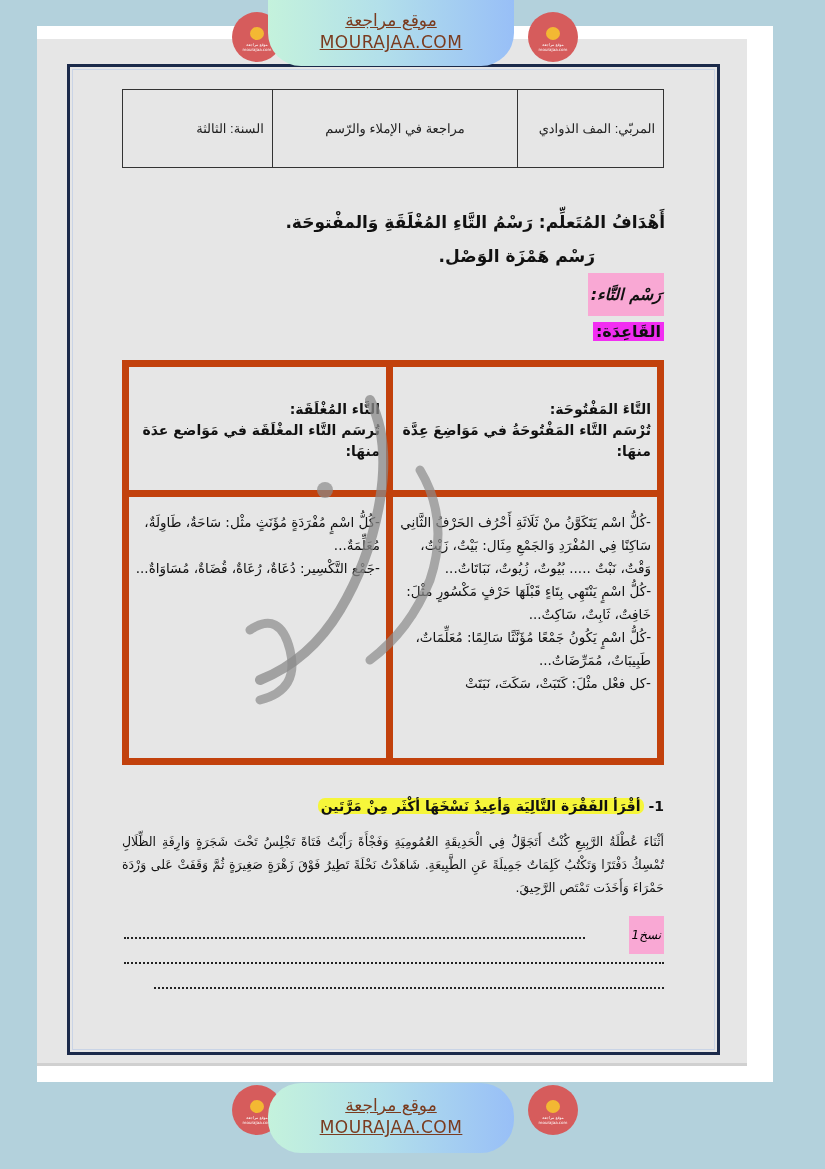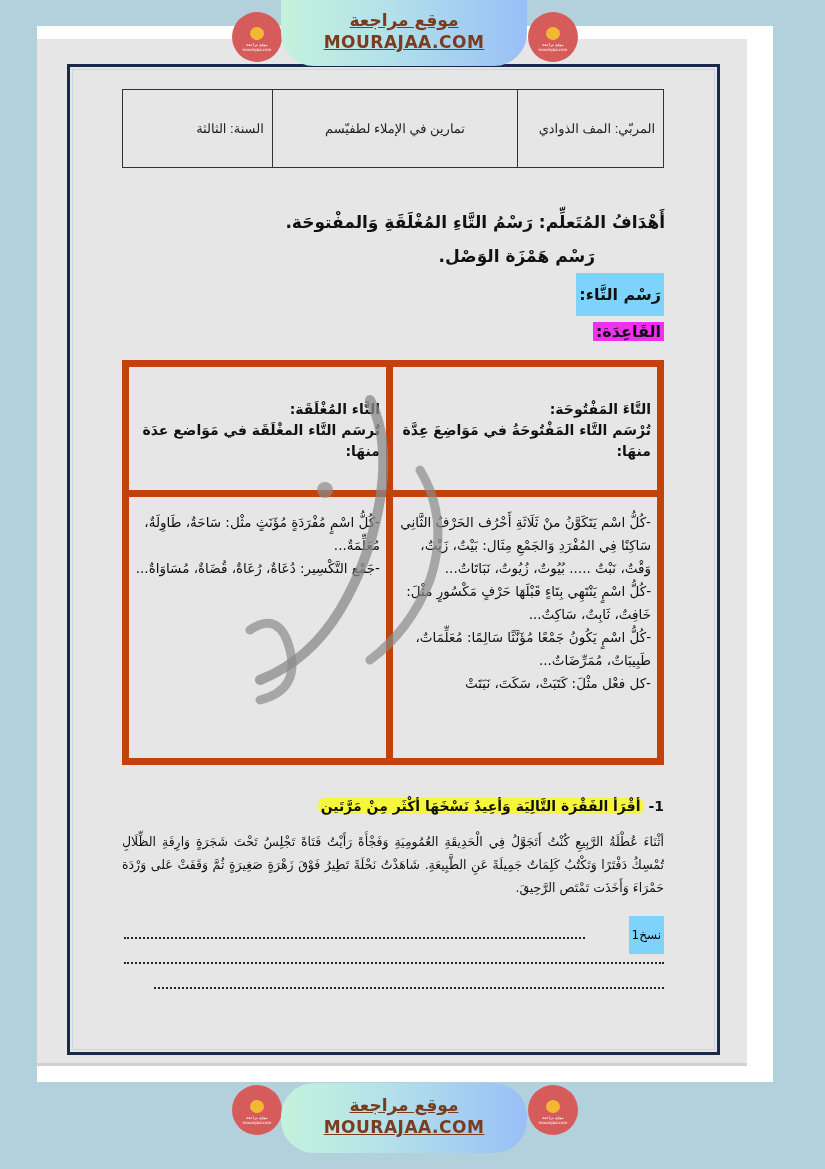"موقع مراجعة" .banner { font-weight: bold -> normal; left: 281px -> 268px }
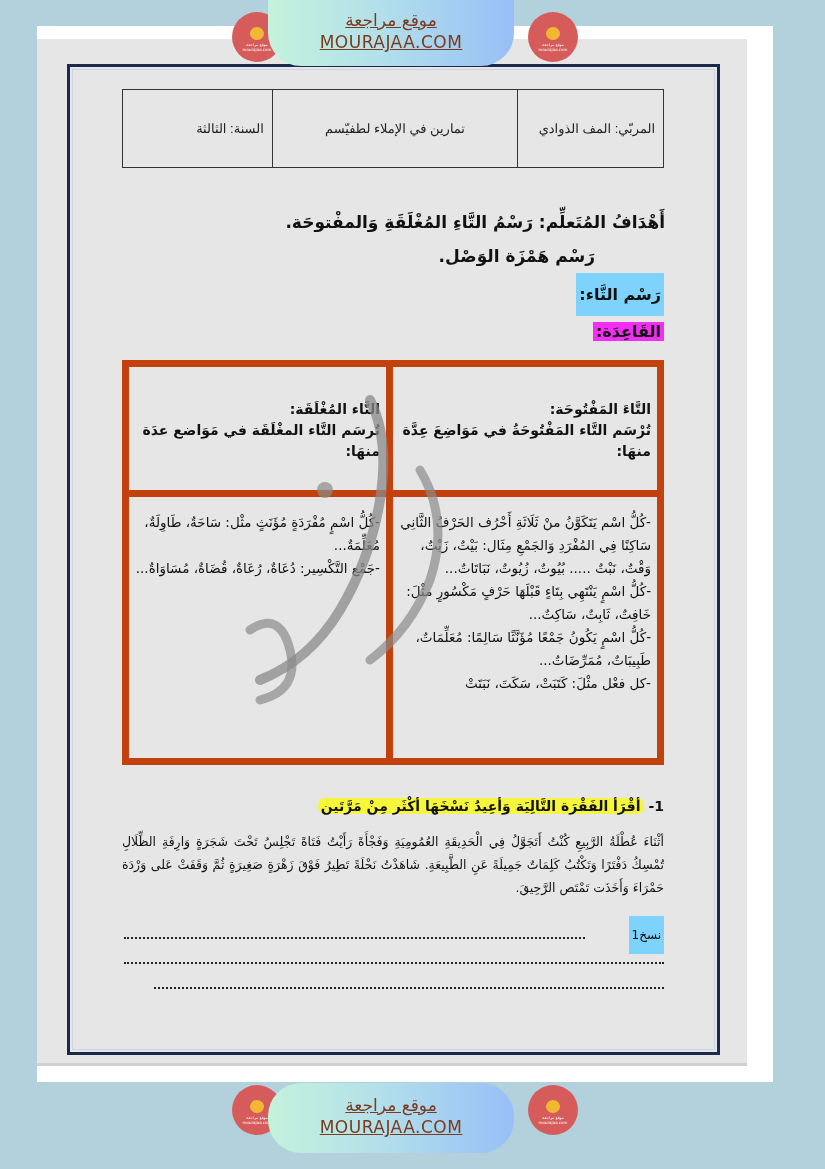"تمارين في الإملاء لطفيّسم" td { text: تمارين في الإملاء لطفيّسم -> مراجعة في الإملاء والرّسم }
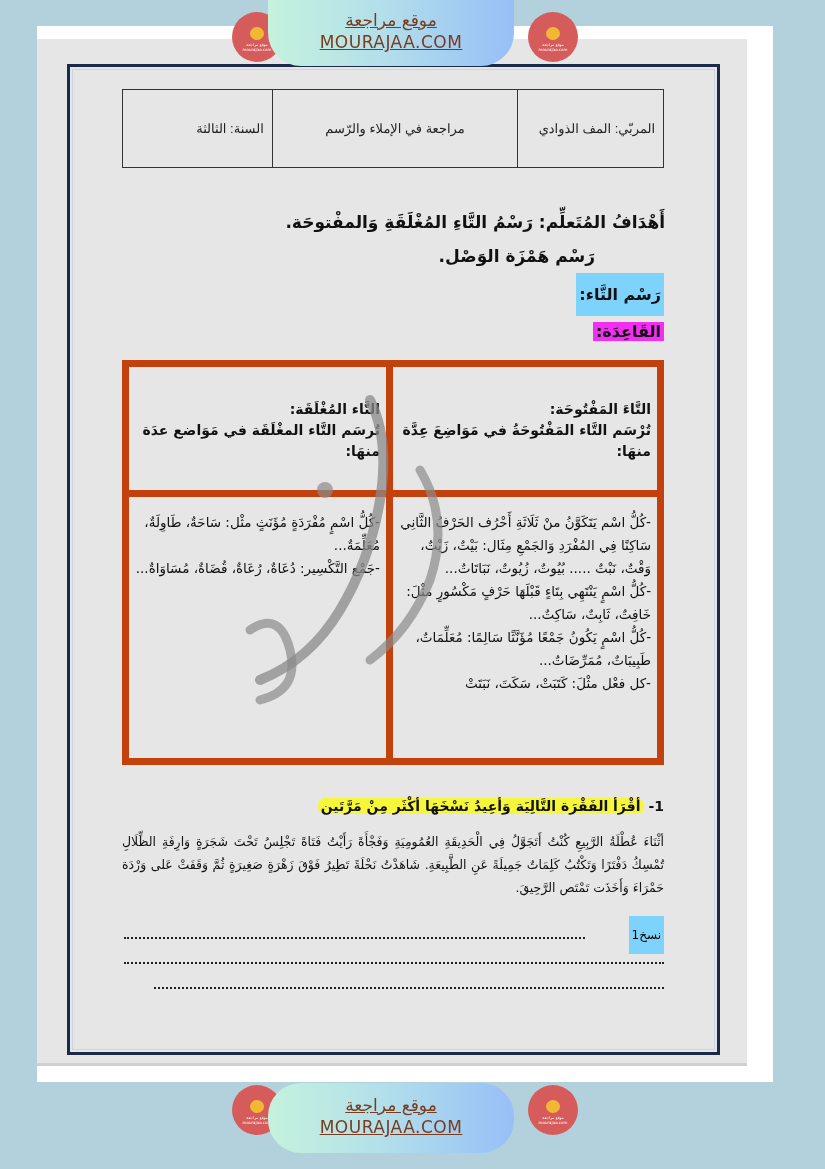"رَسْم التَّاء:" .hl-green { background: #7dd3fc -> #f9a8d4; font-style: none -> italic }
